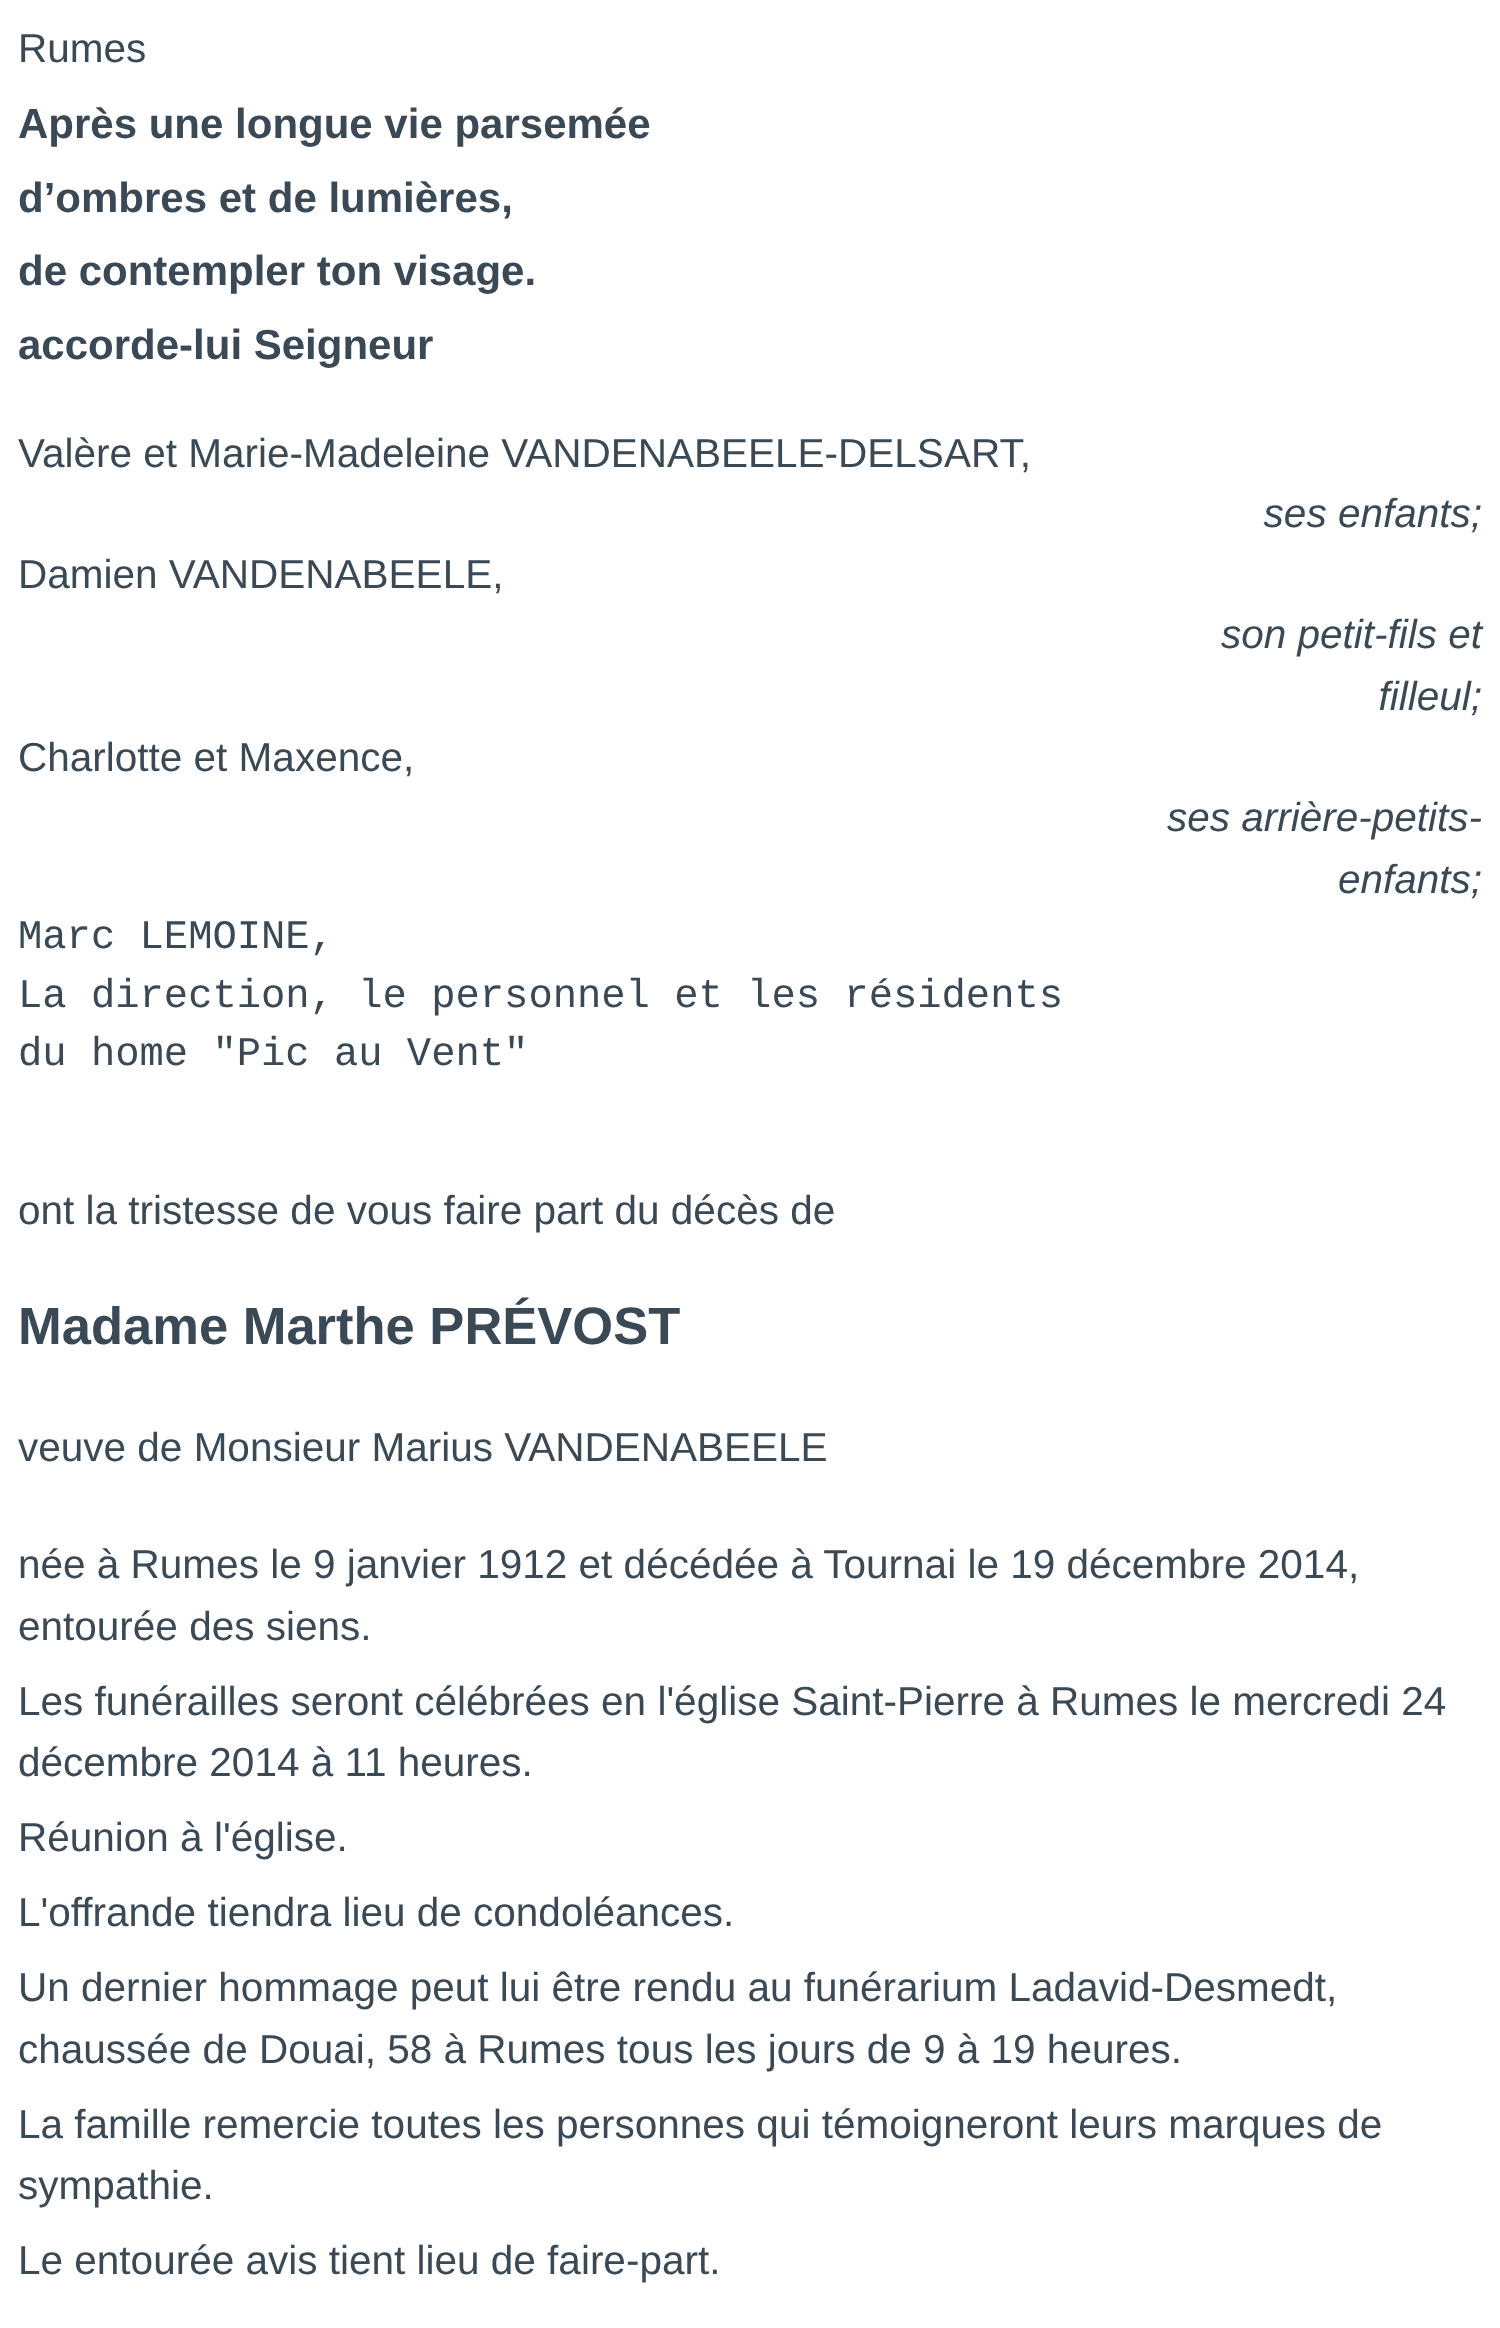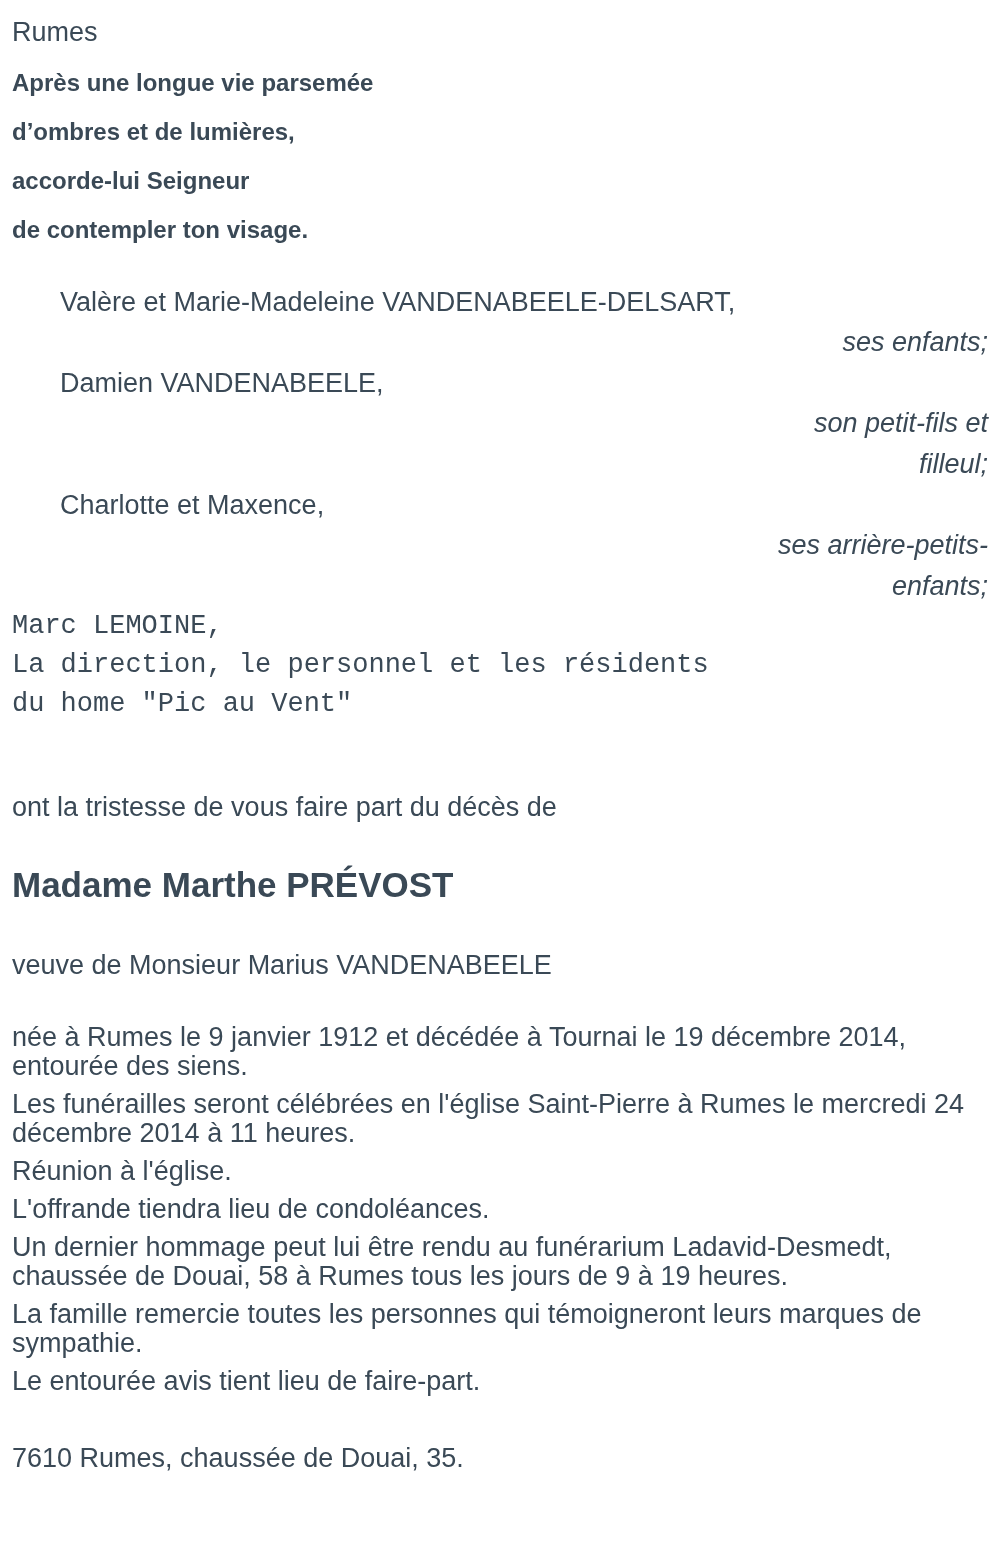"Après une longue vie parsemée" .epitaph p { font-size: 24px -> 28px }
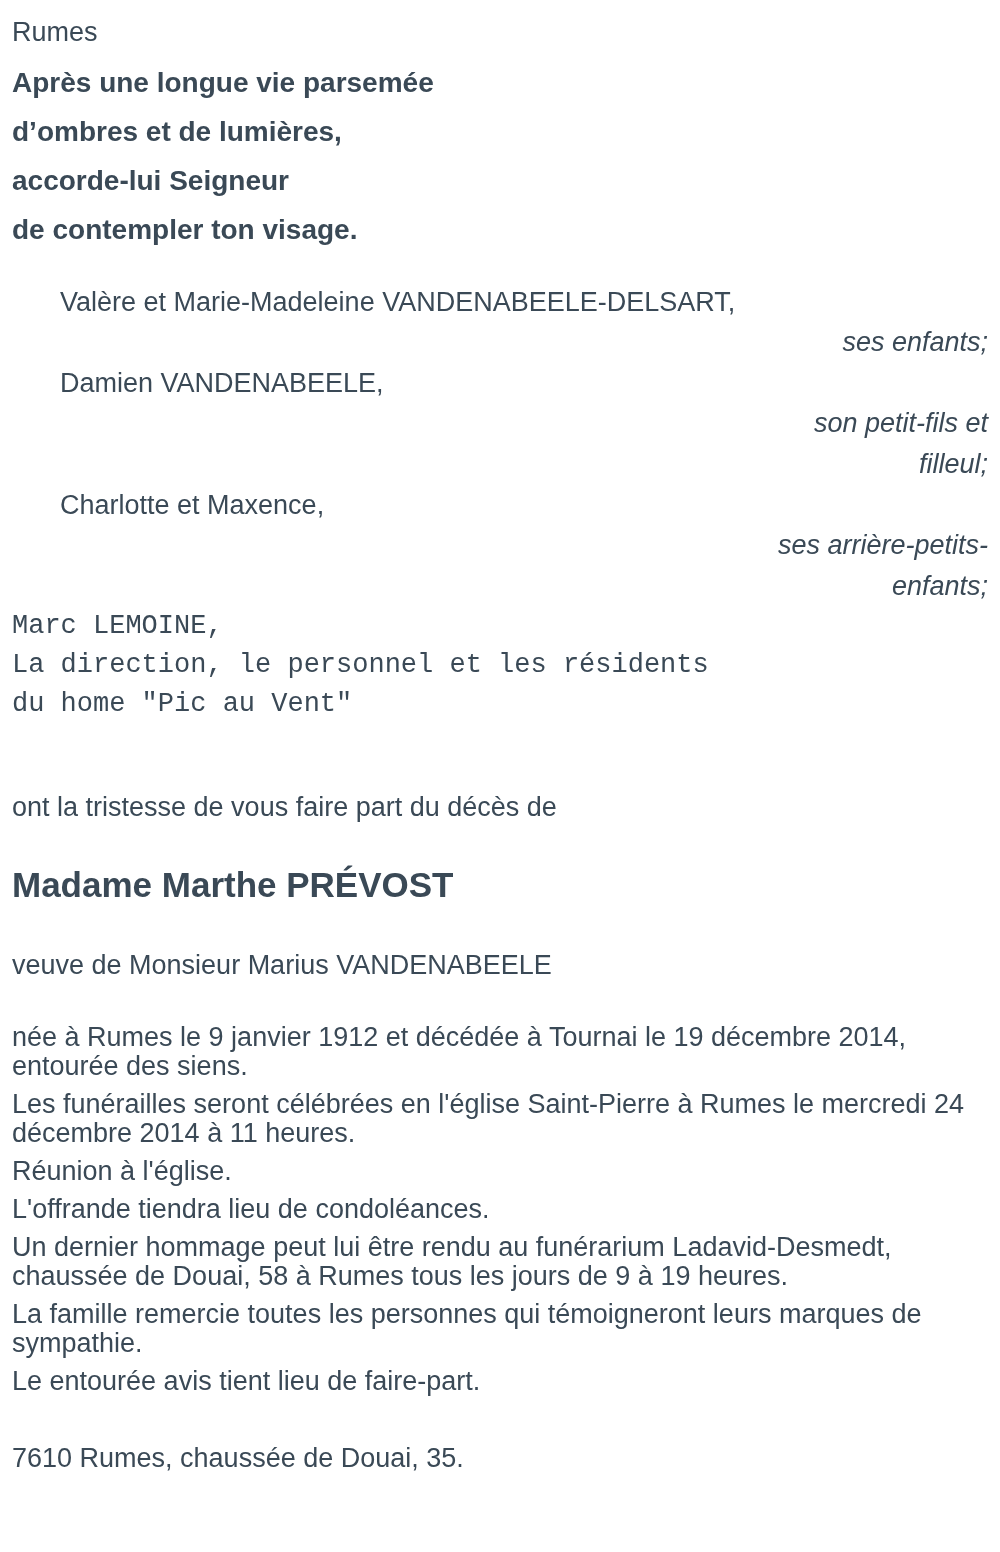"accorde-lui Seigneur" p { order: before "de contempler ton visage." -> after "de contempler ton visage." }
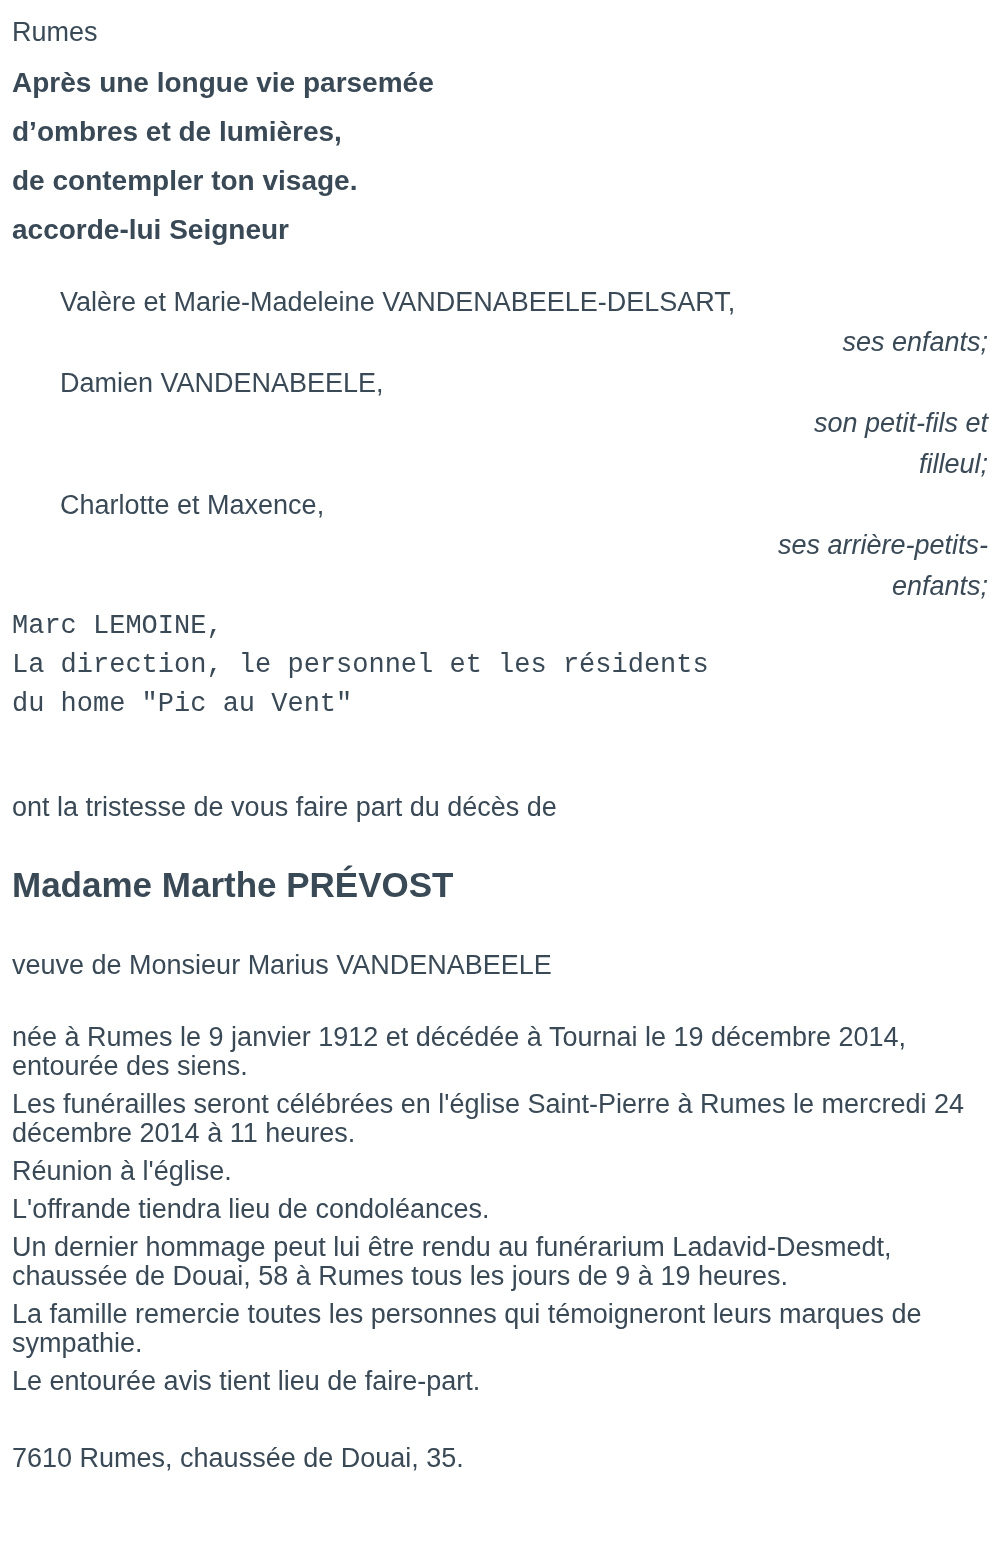"Valère et Marie-Madeleine" .relative .names { margin-left: 48px -> none }
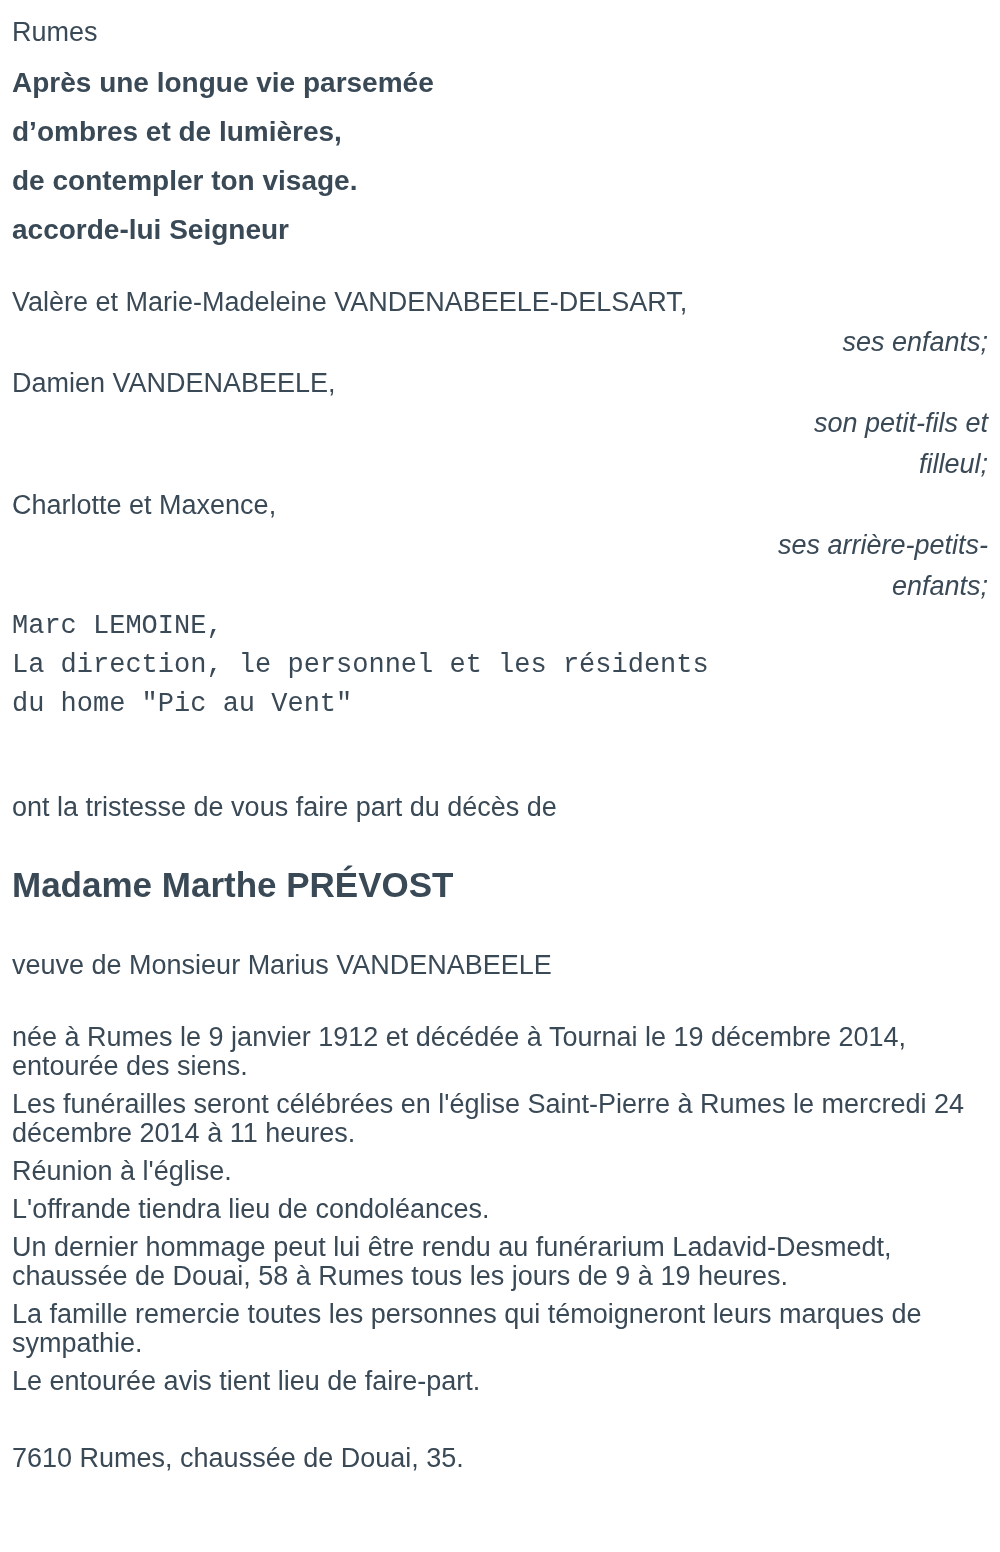"née à Rumes le 9" .body-paragraphs .para { line-height: 29px -> 41px }
